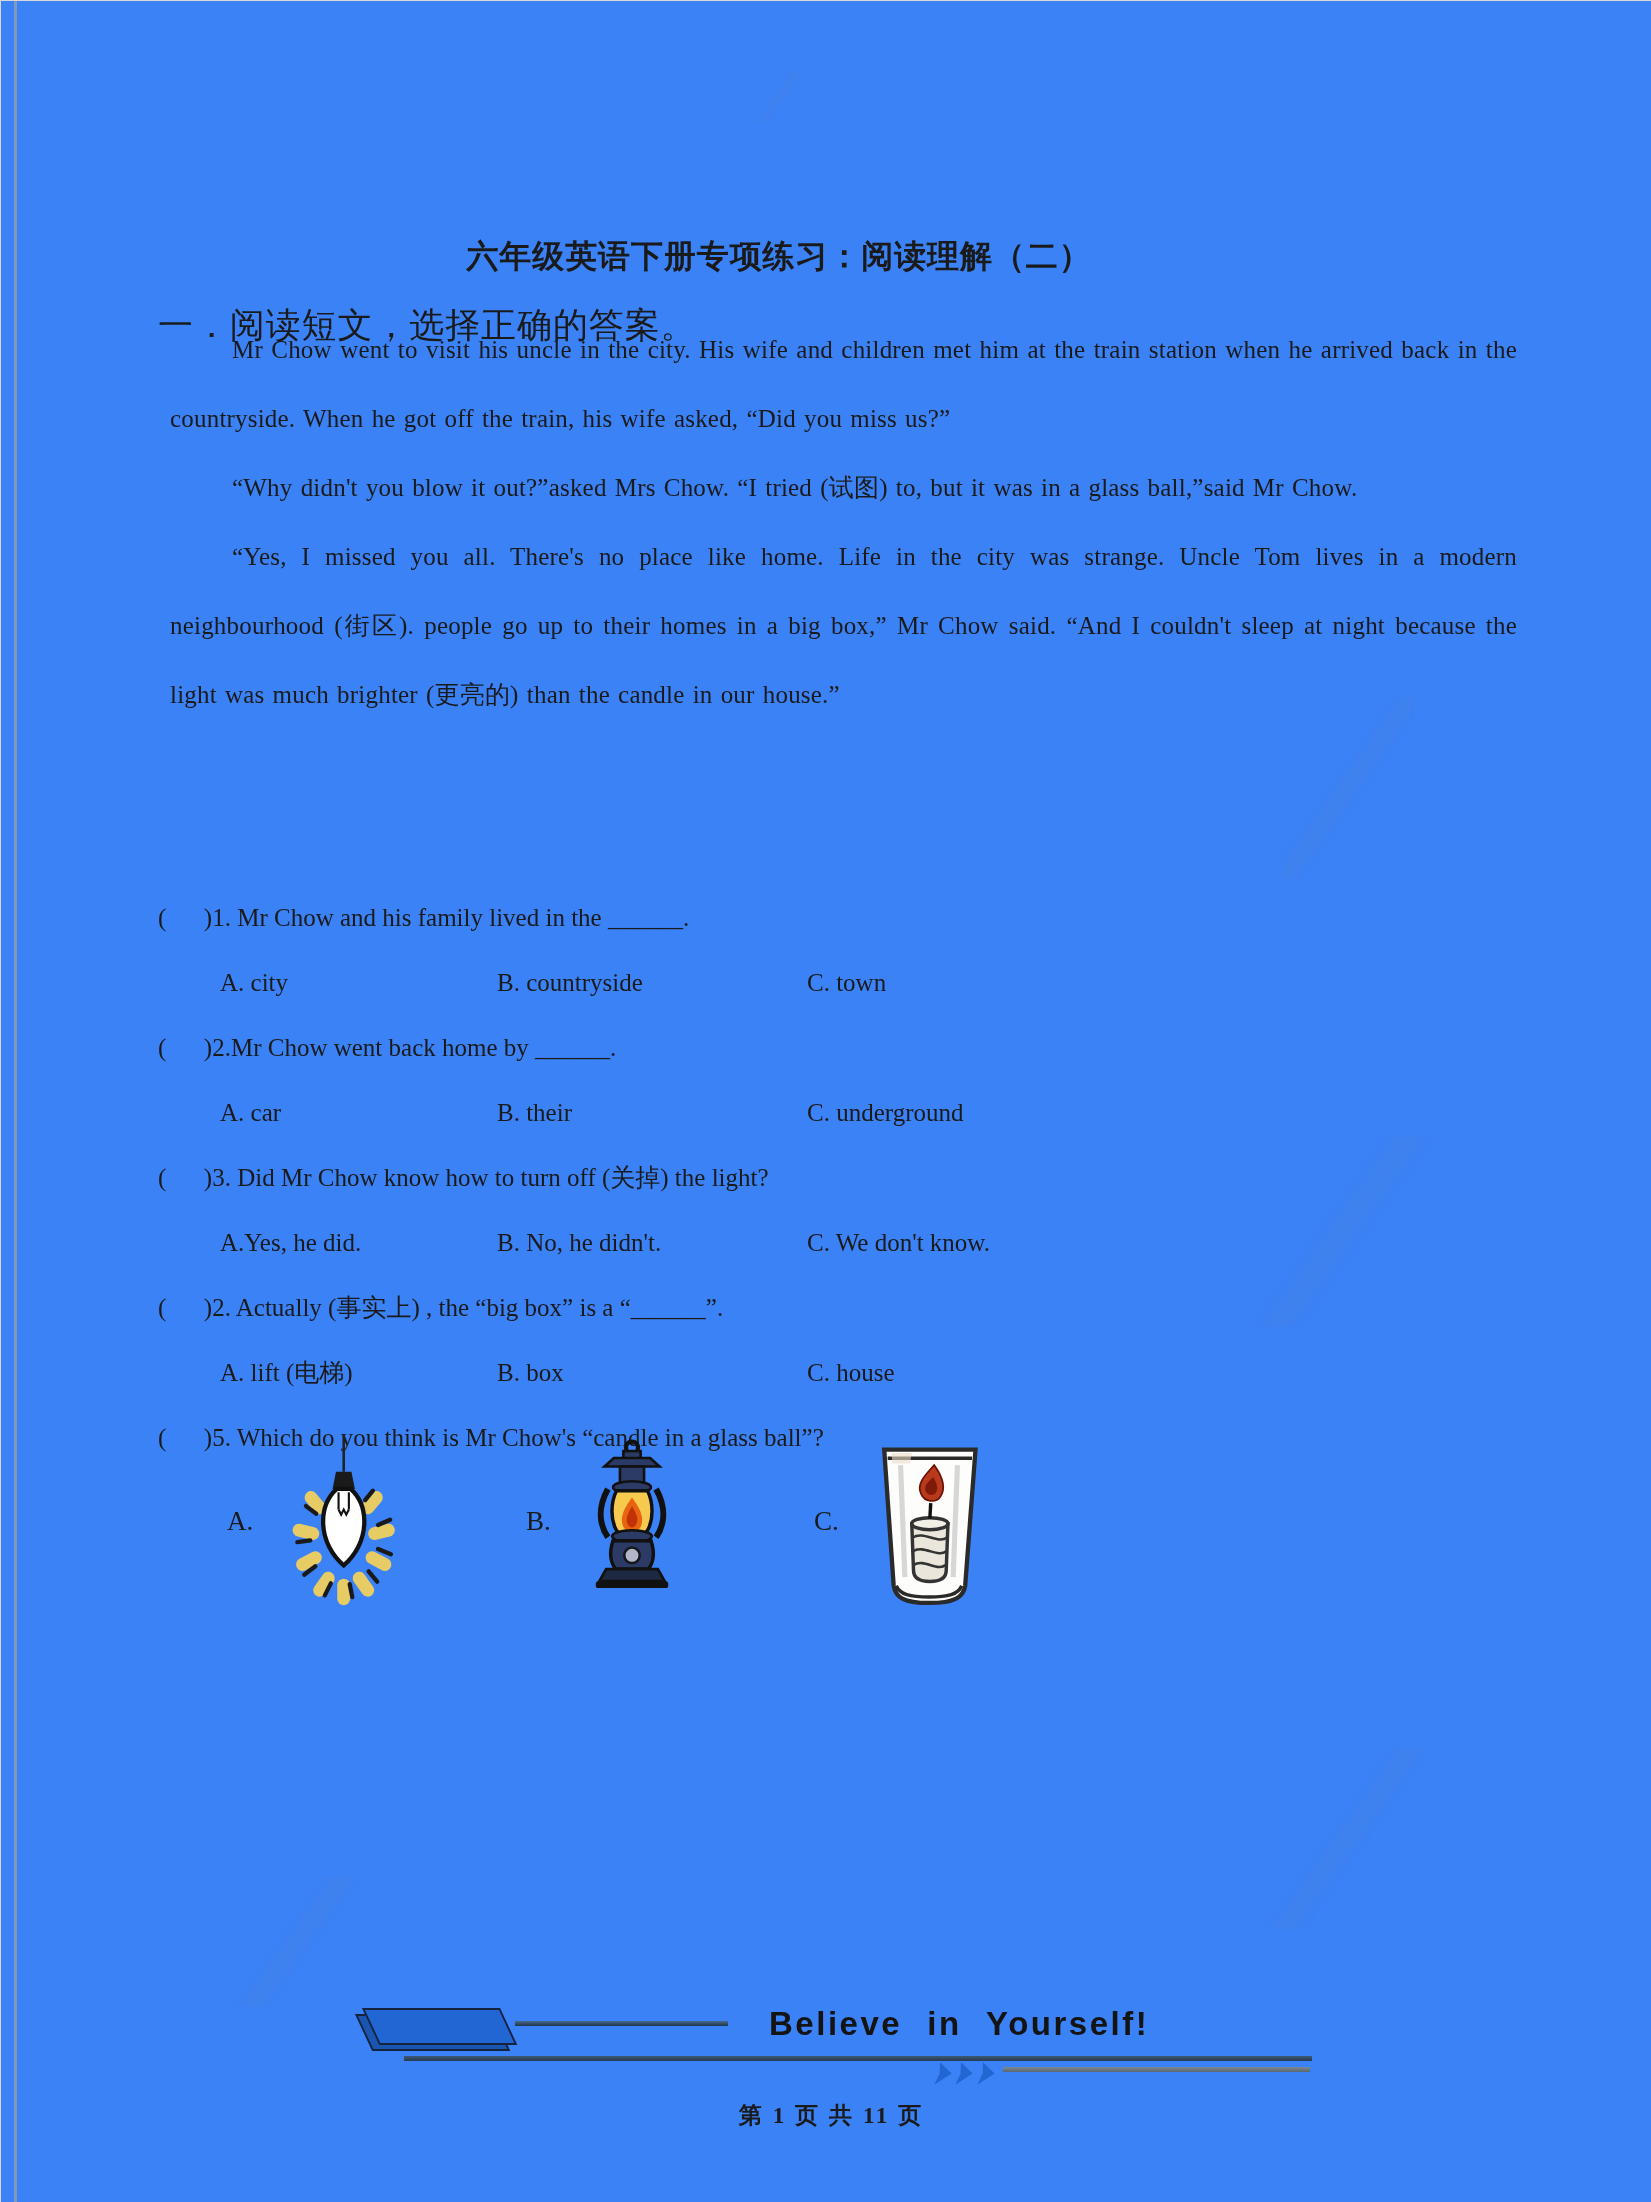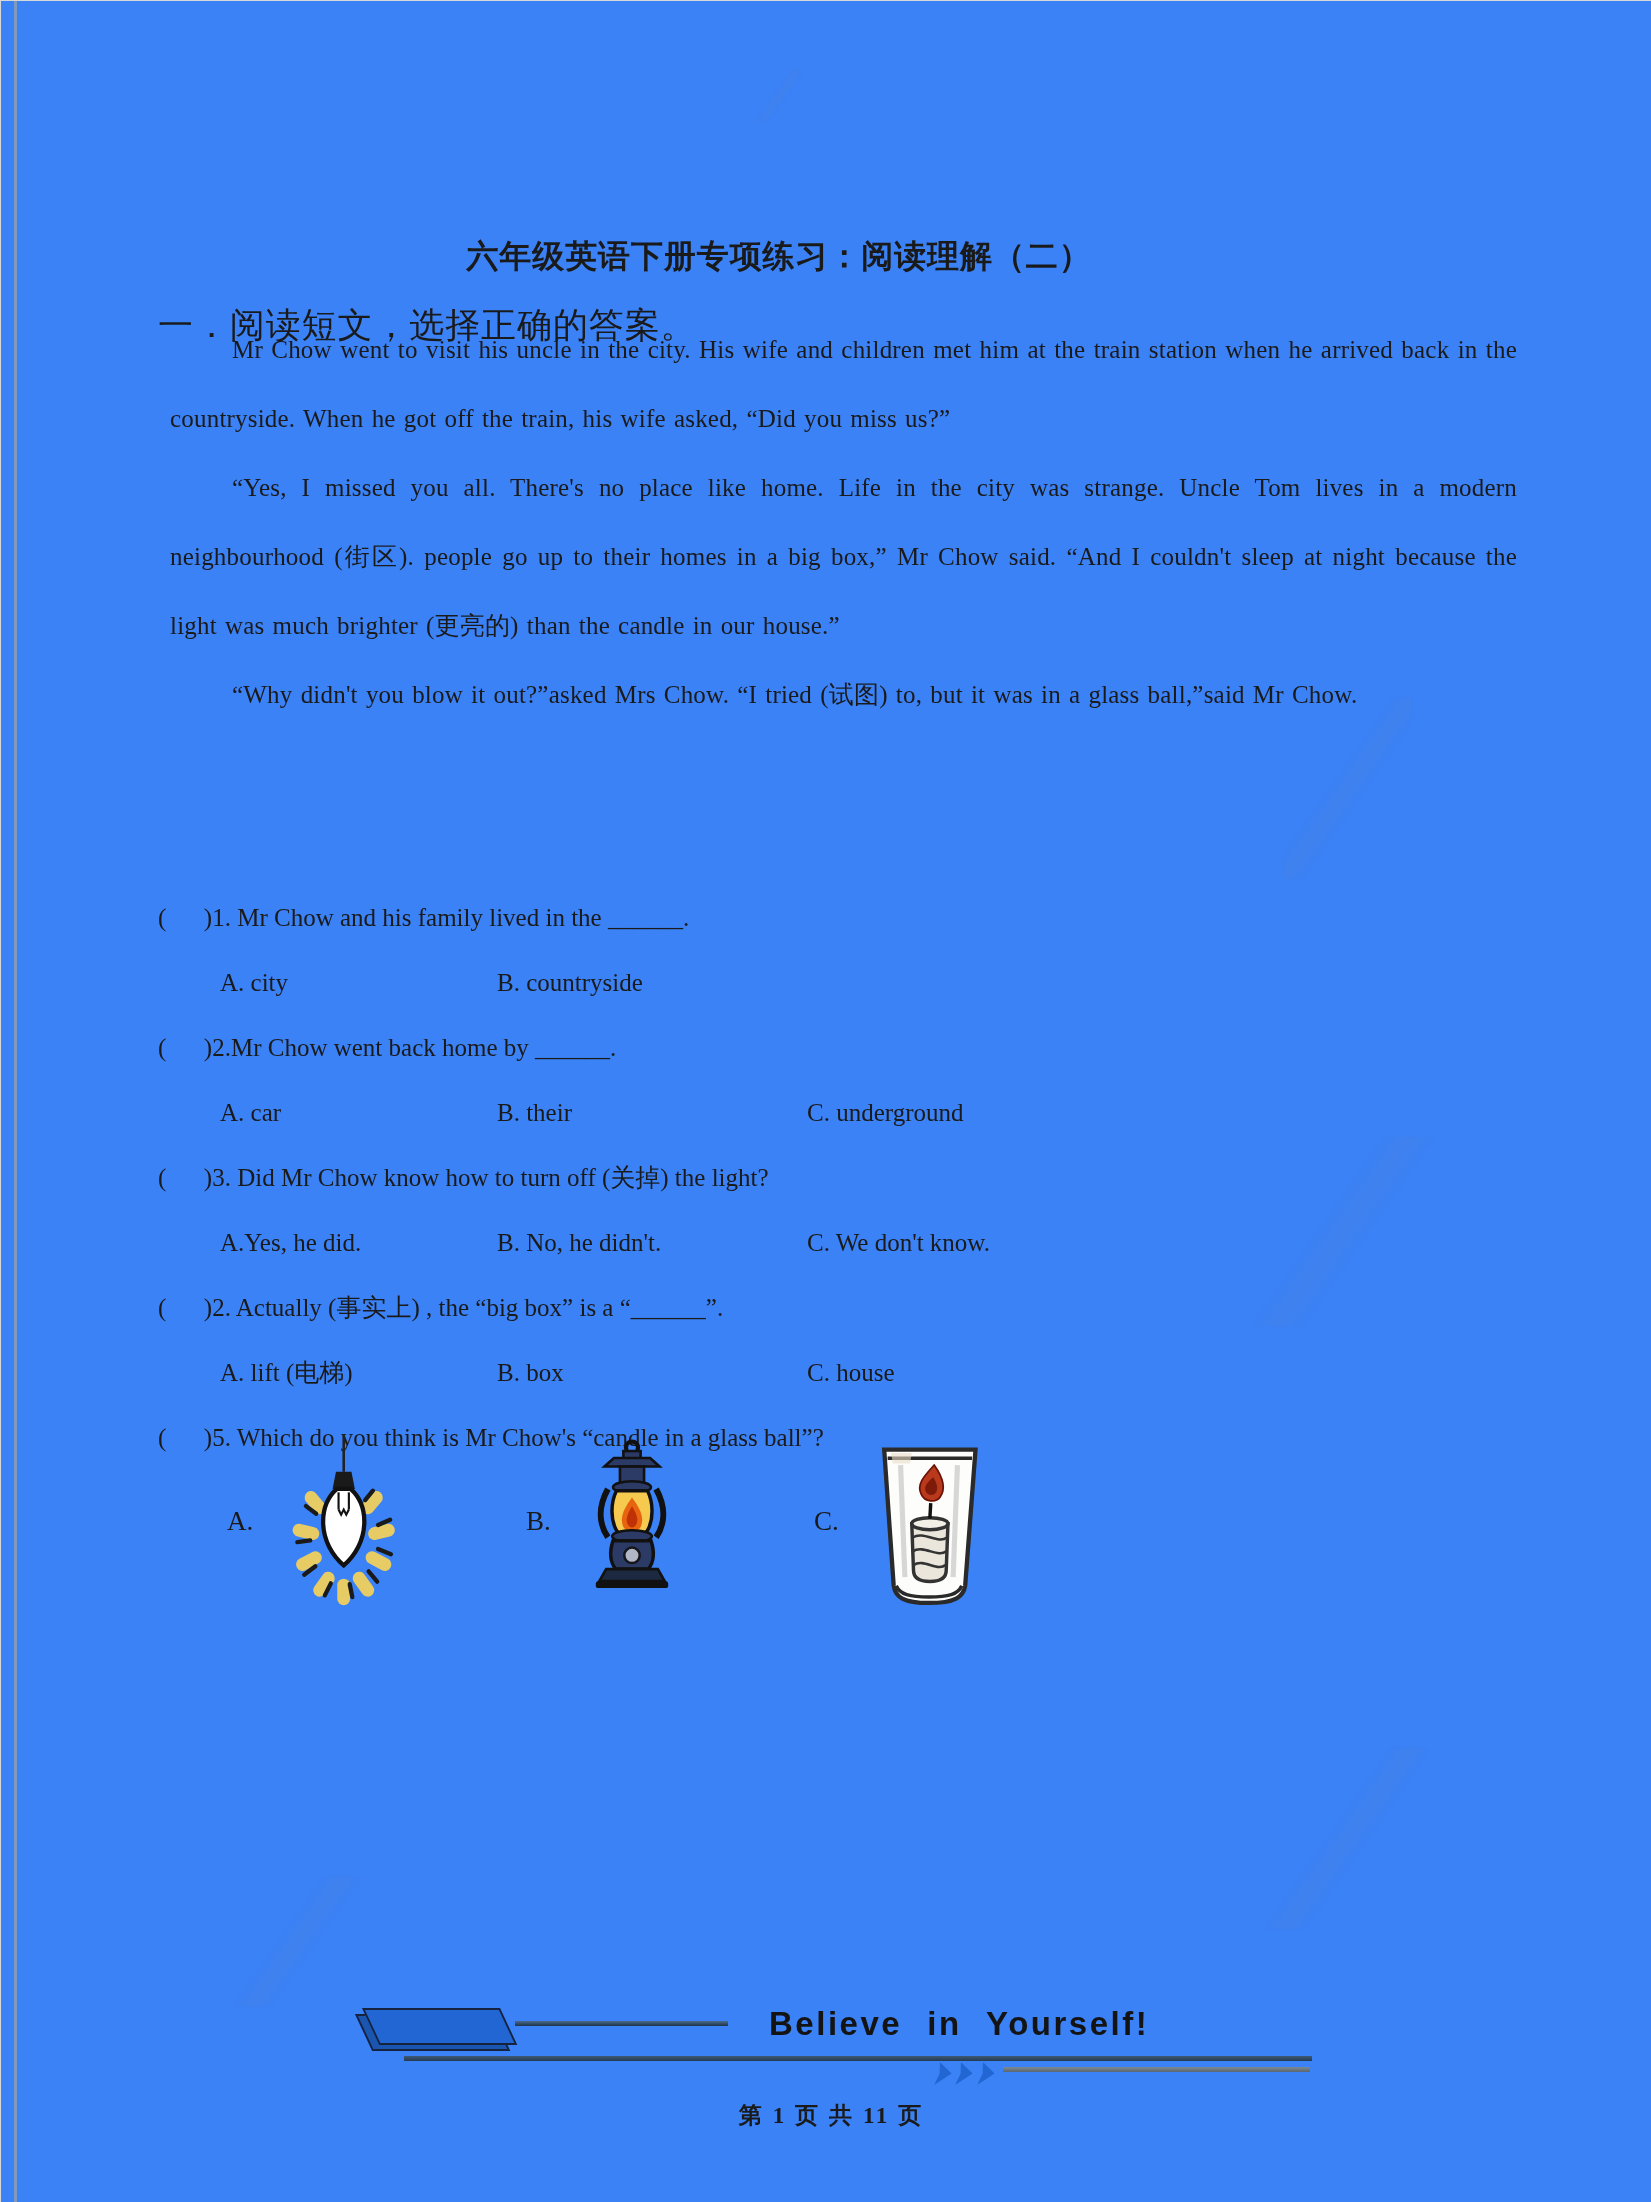"“Yes, I missed you all." p { order: before "“Why didn't you blow it" -> after "“Why didn't you blow it" }
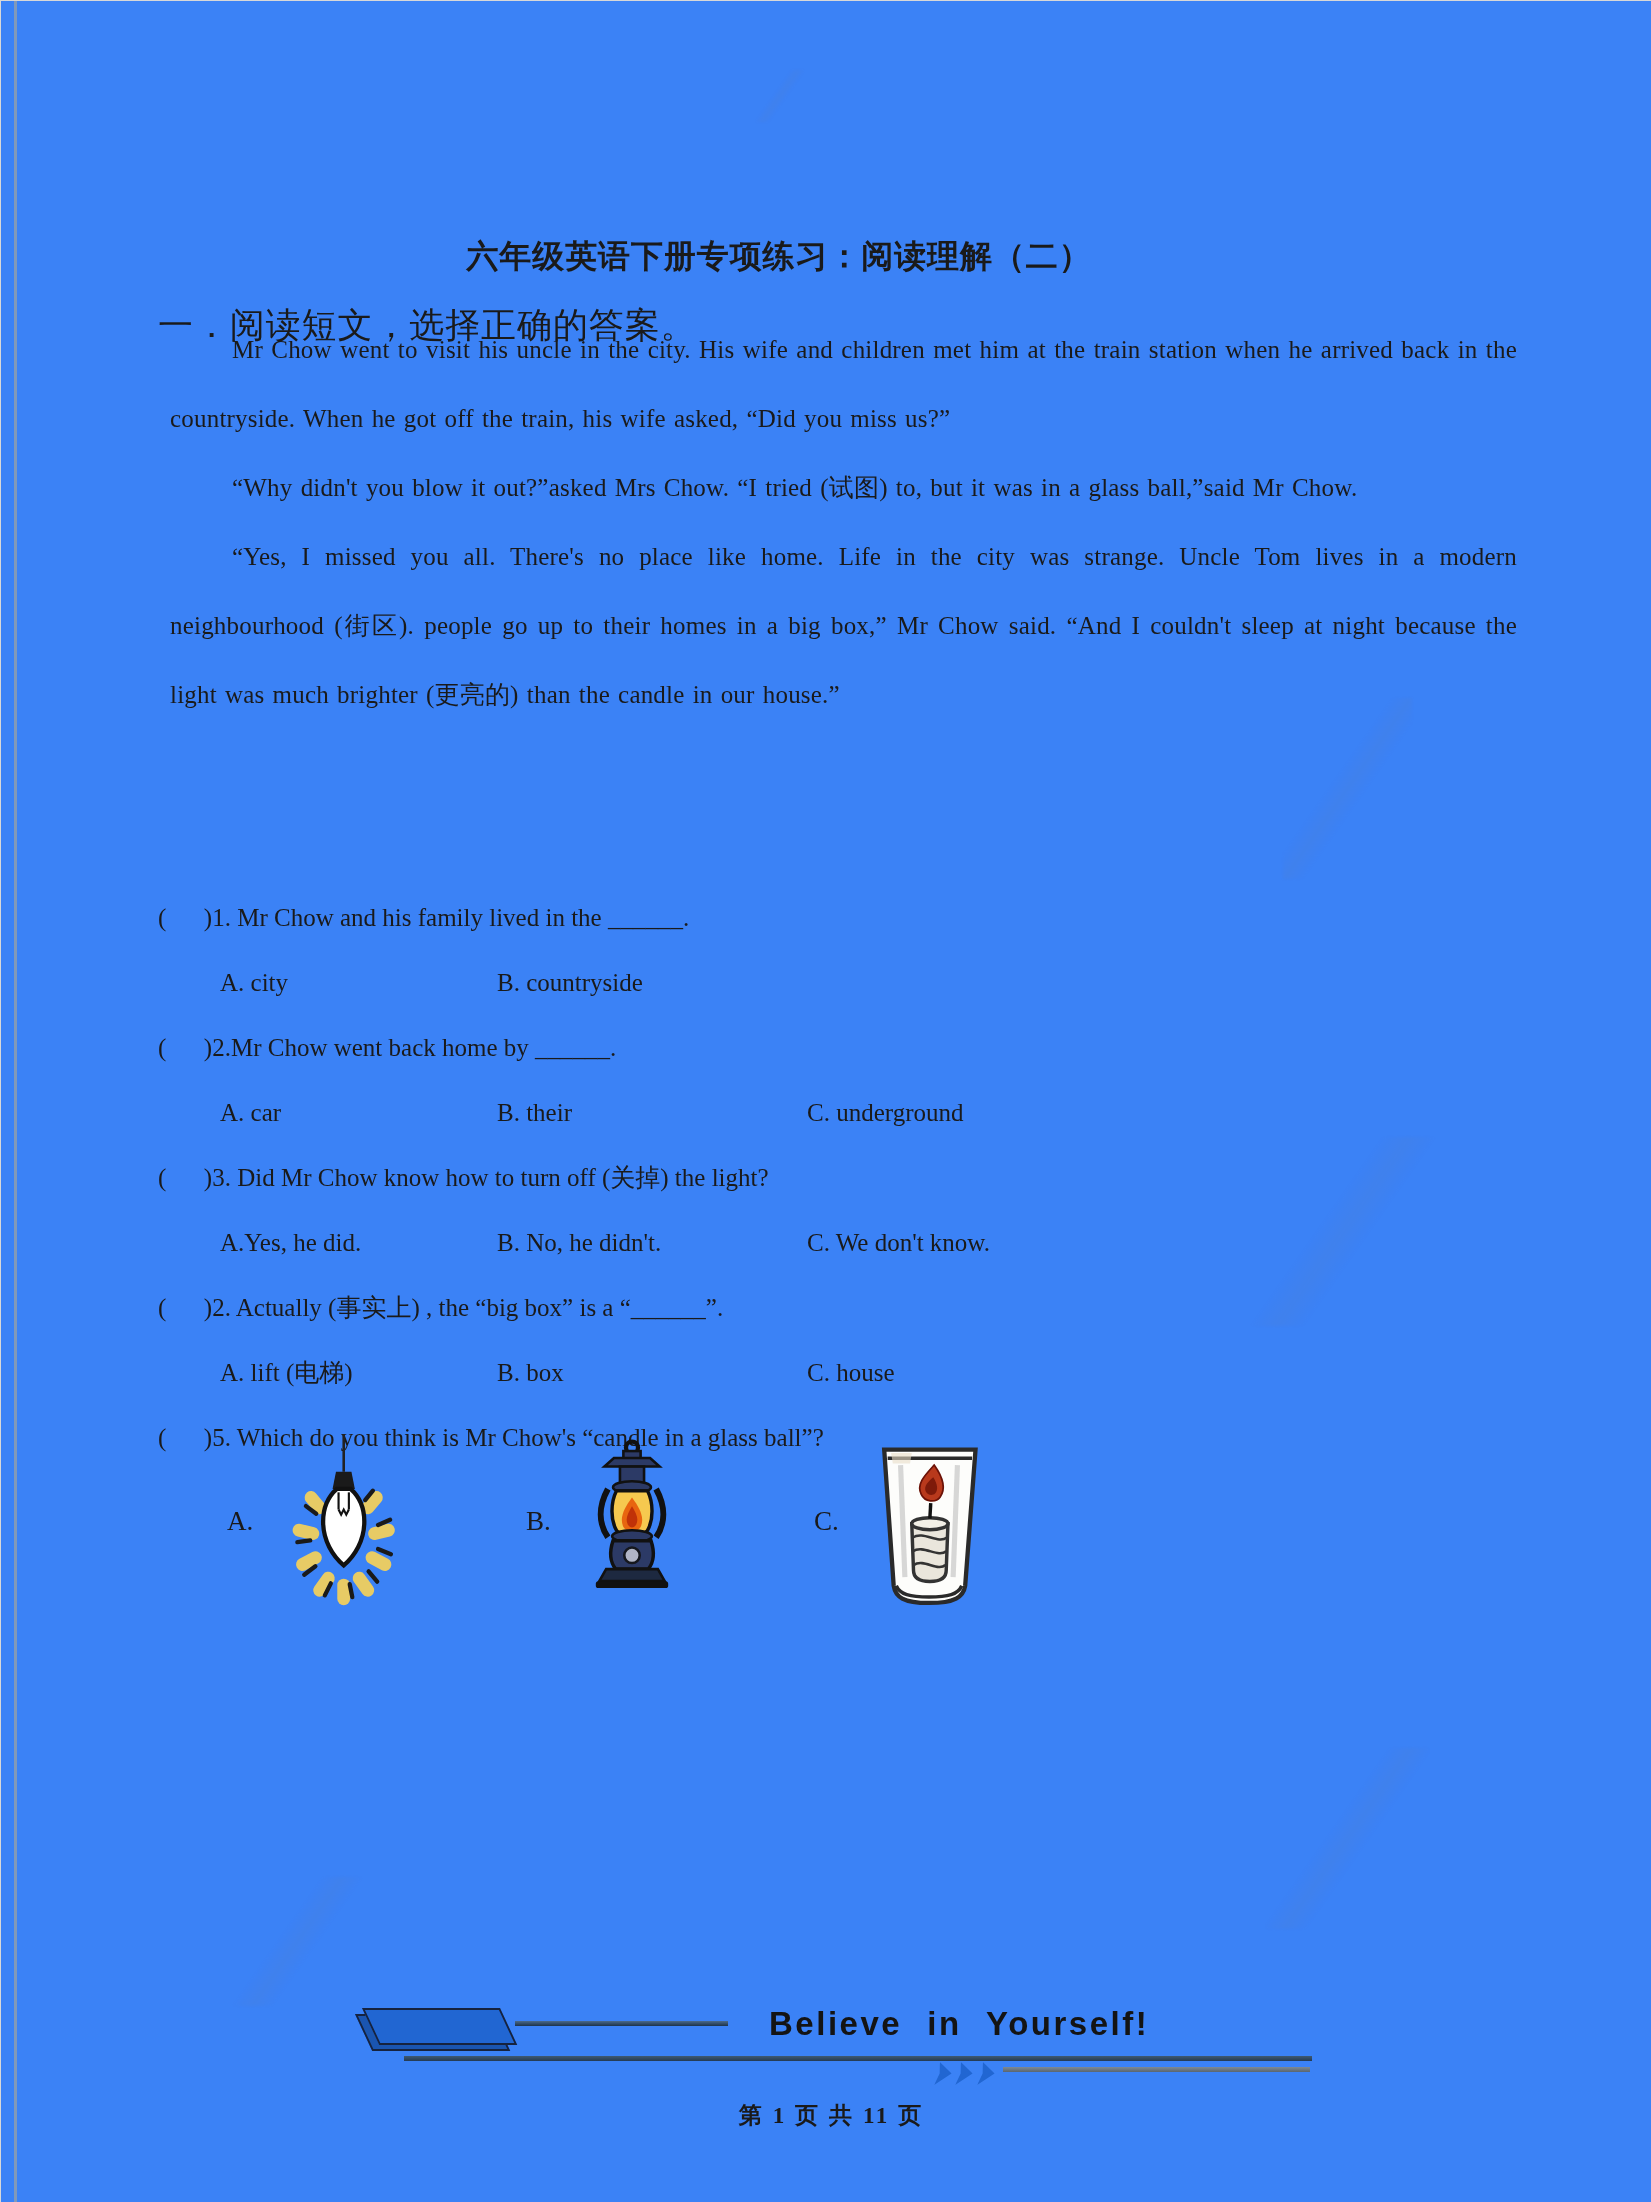"C. town" span { html: none -> <span>C. town</span> }
